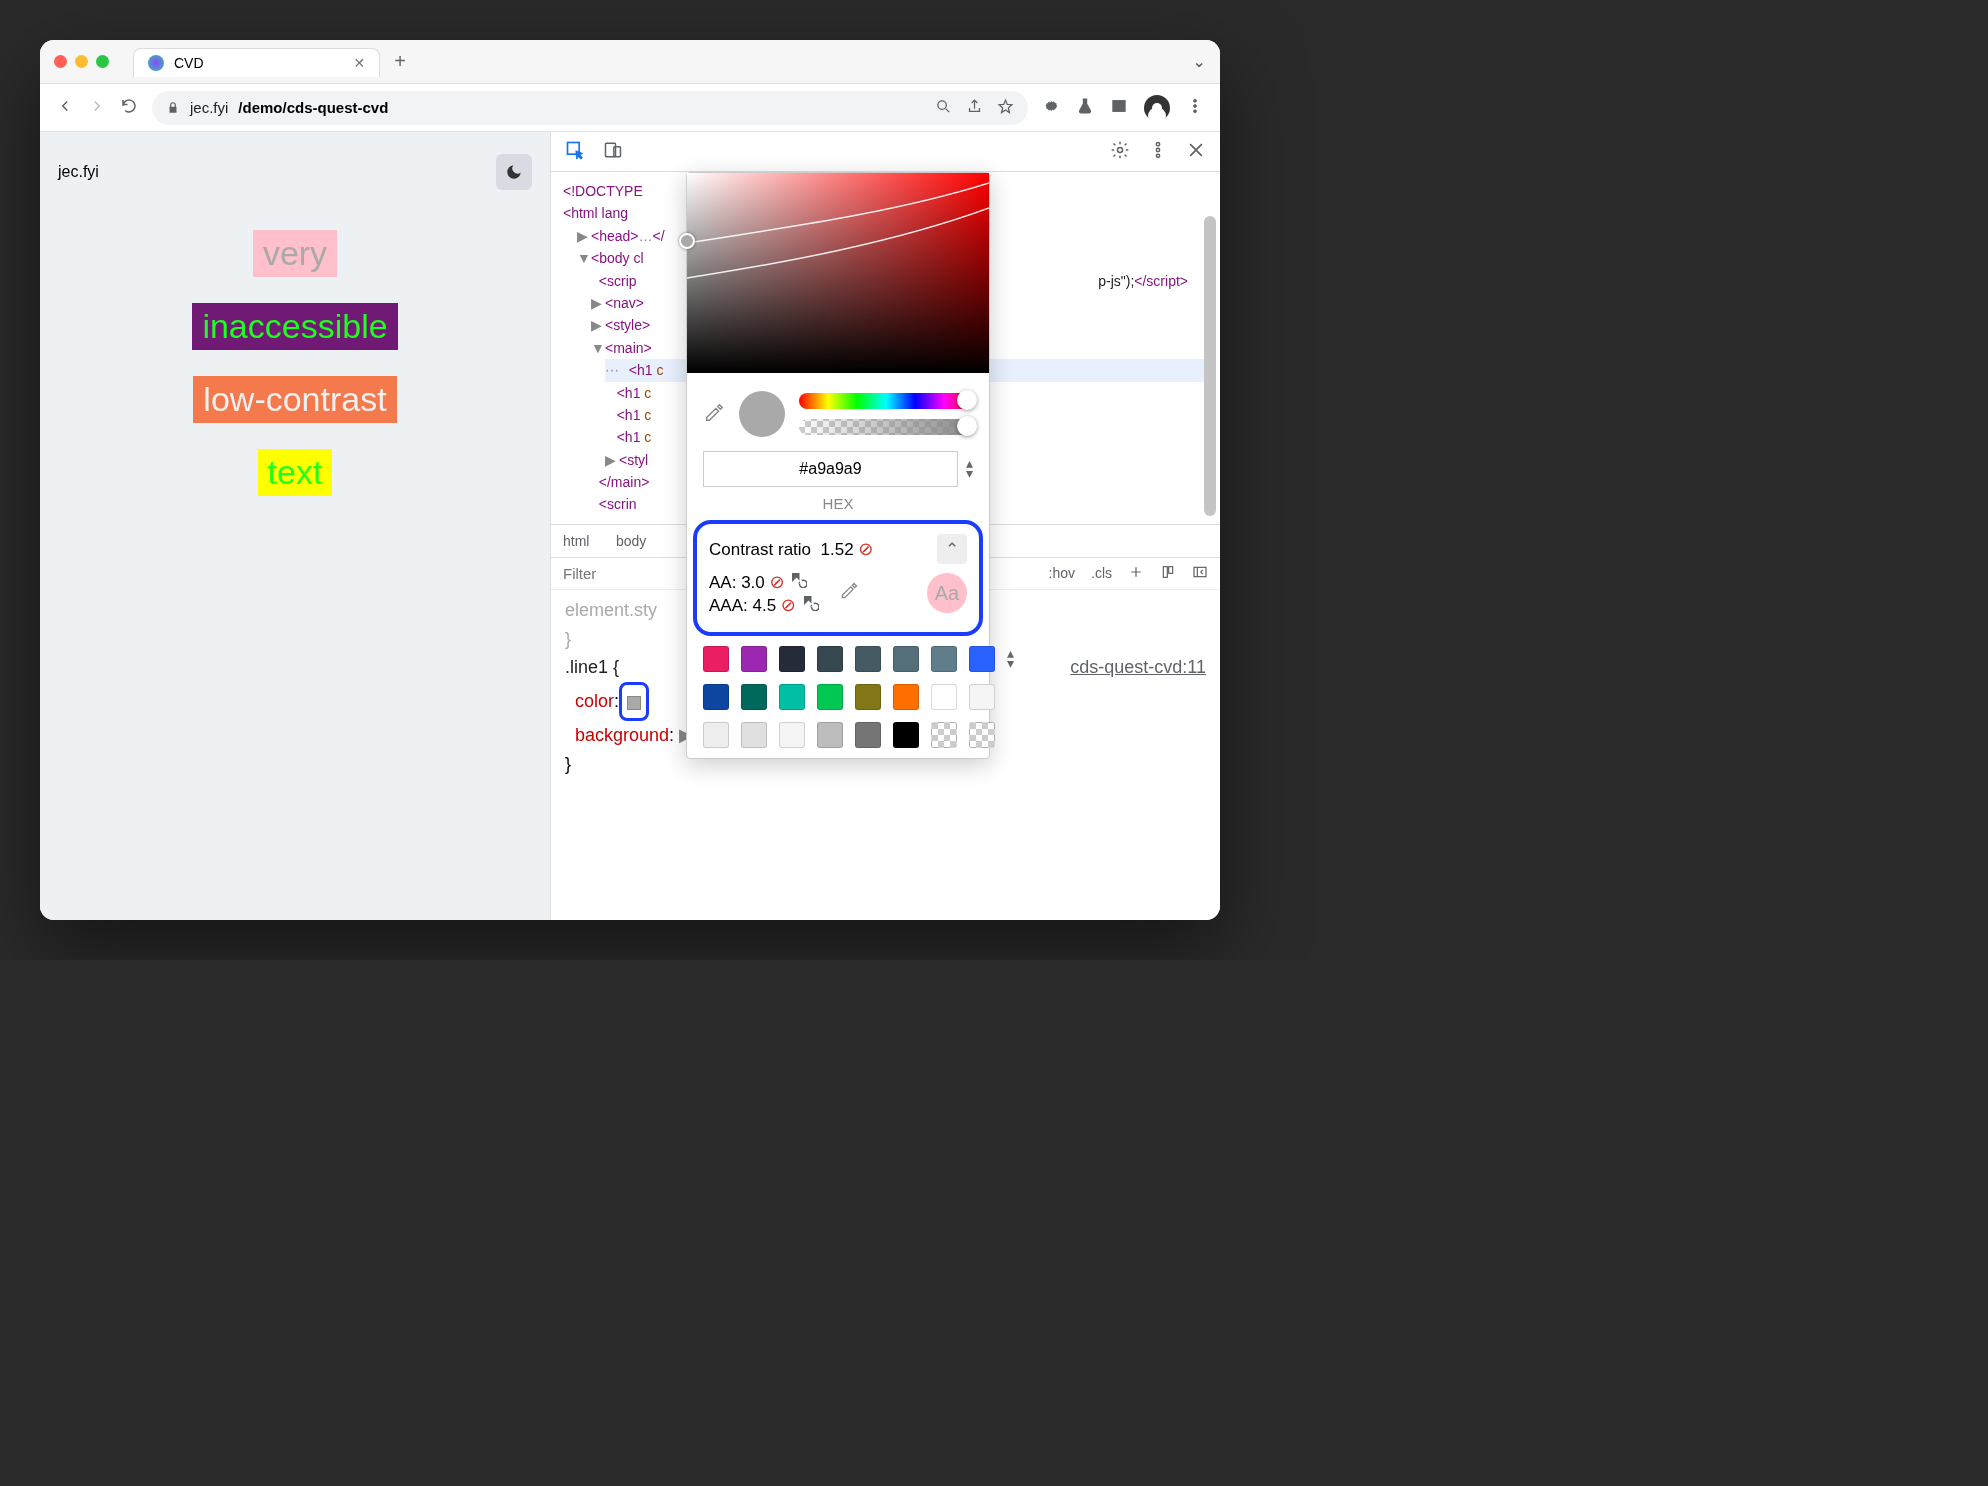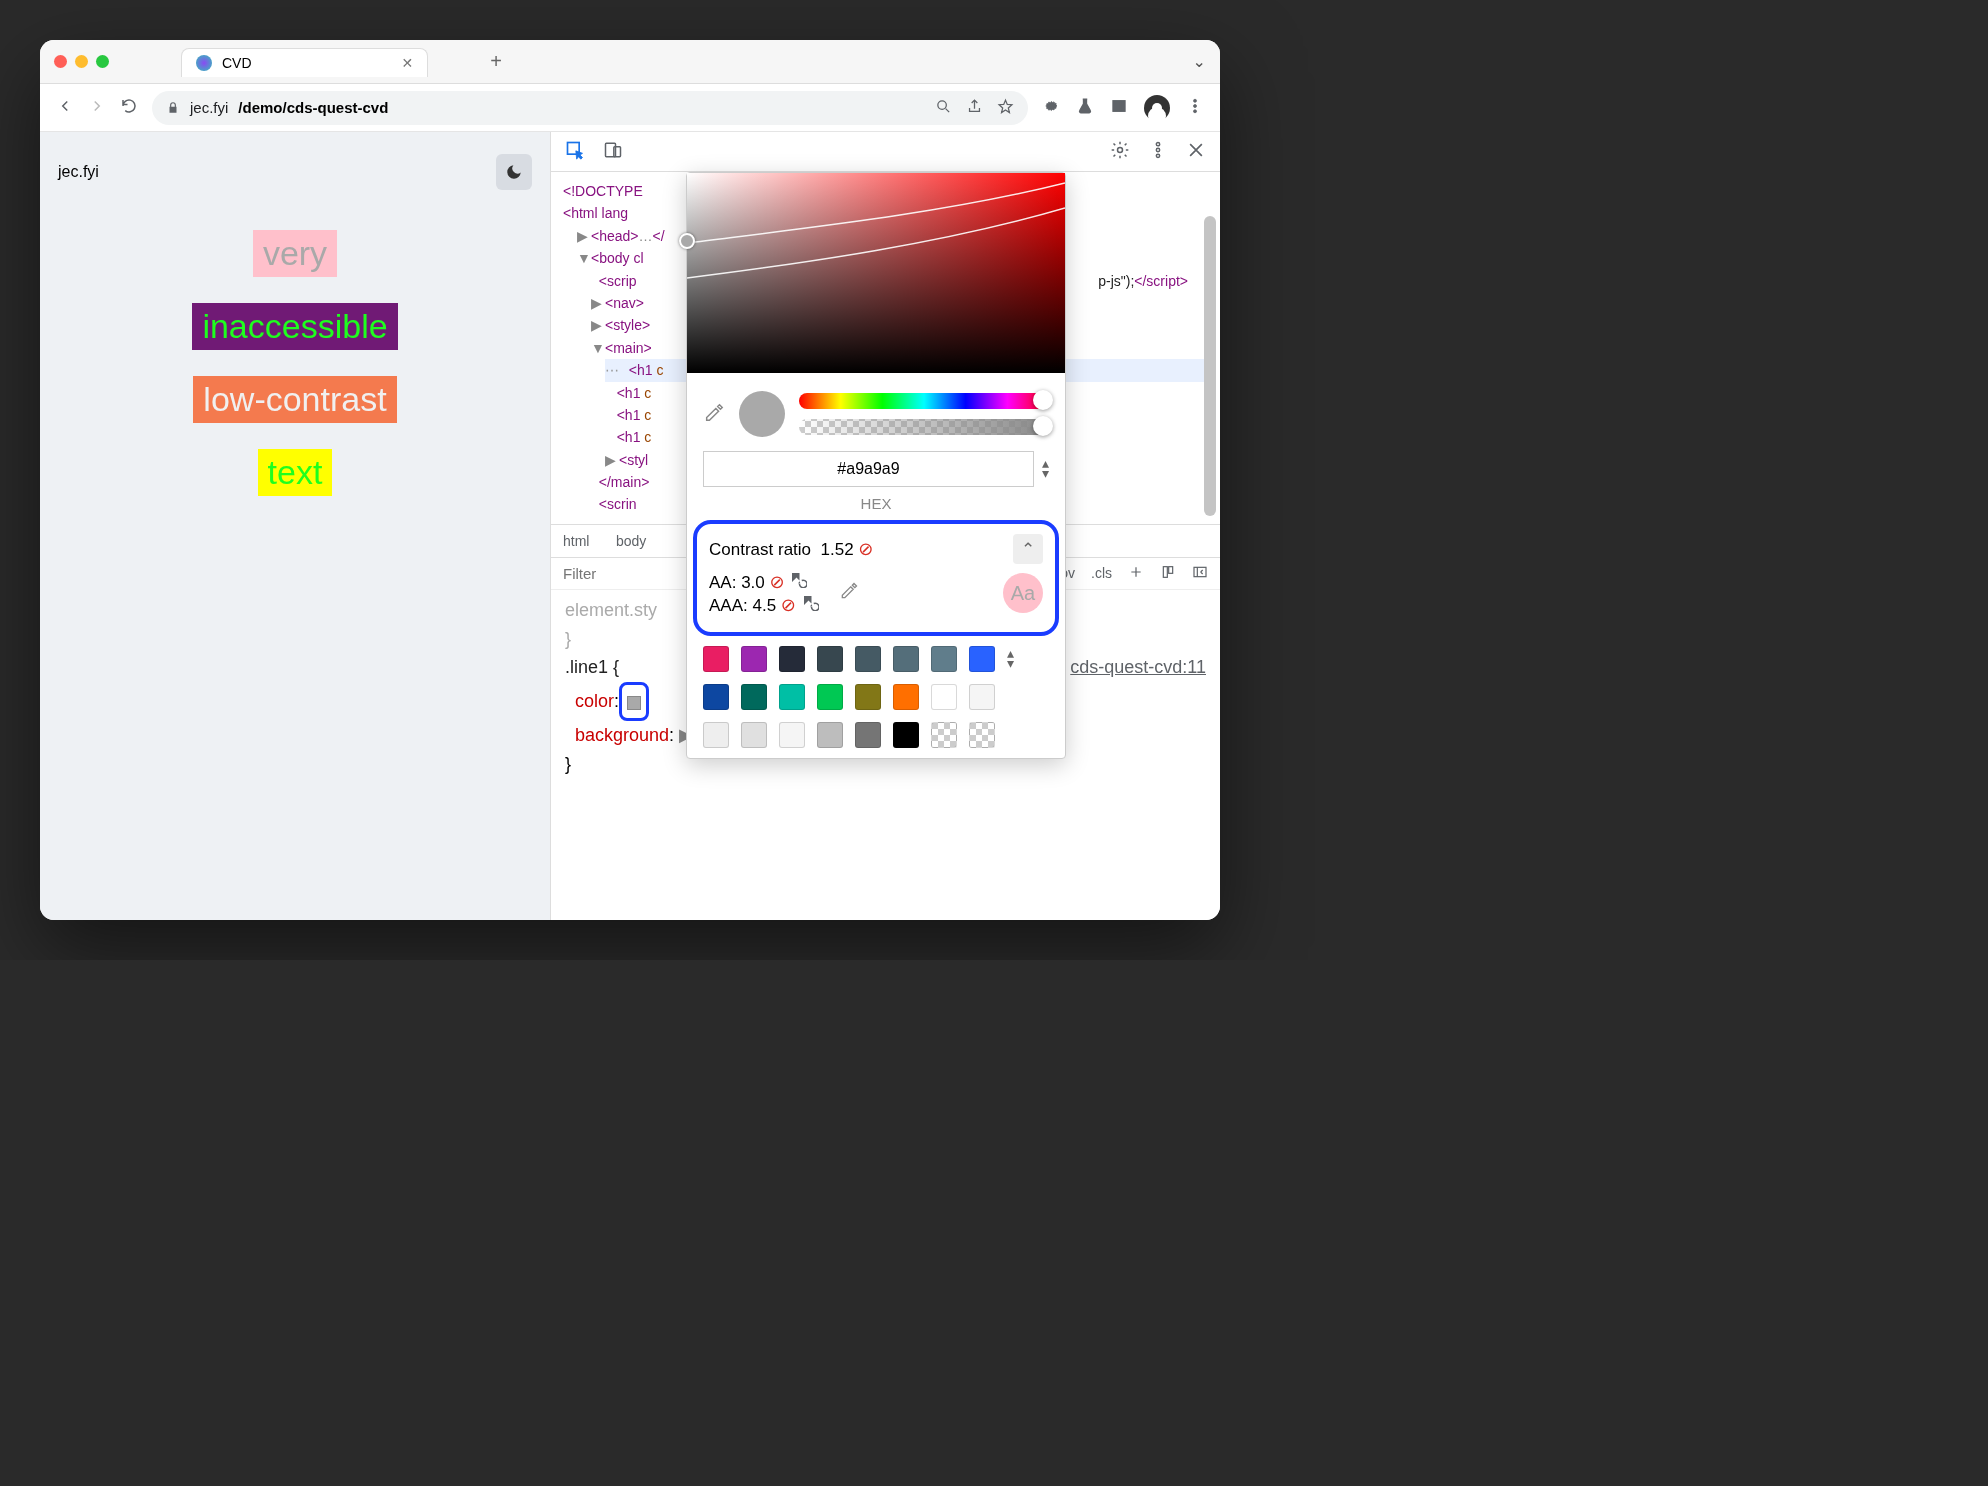"CVD" .titlebar { gap: 48px -> none }
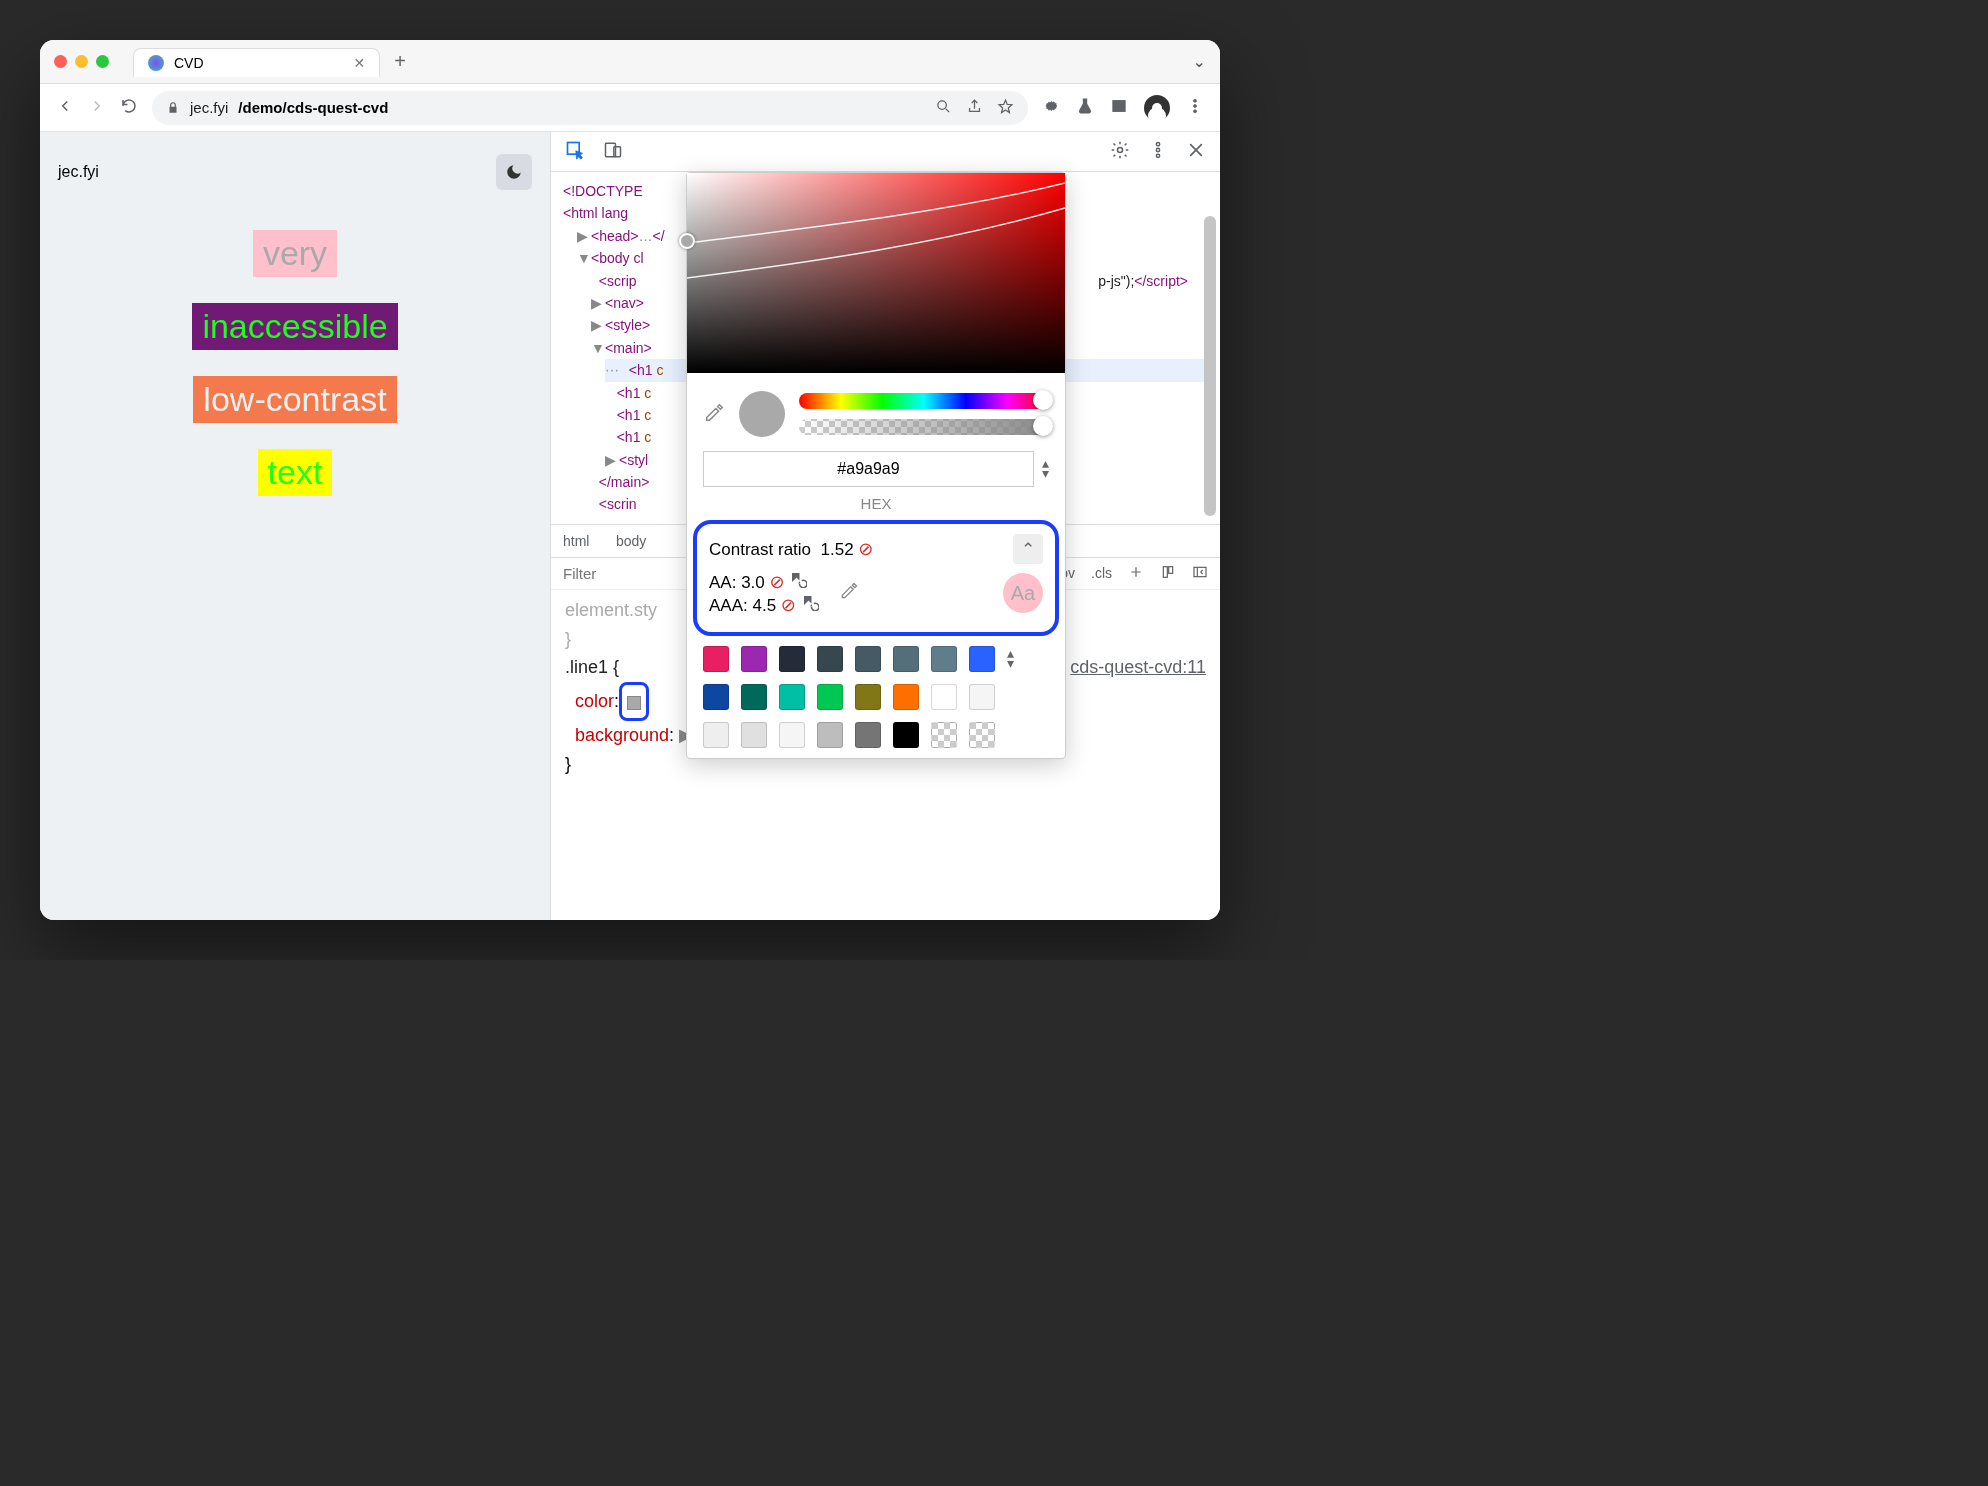"#a9a9a9" .picker { width: 380px -> 304px }
